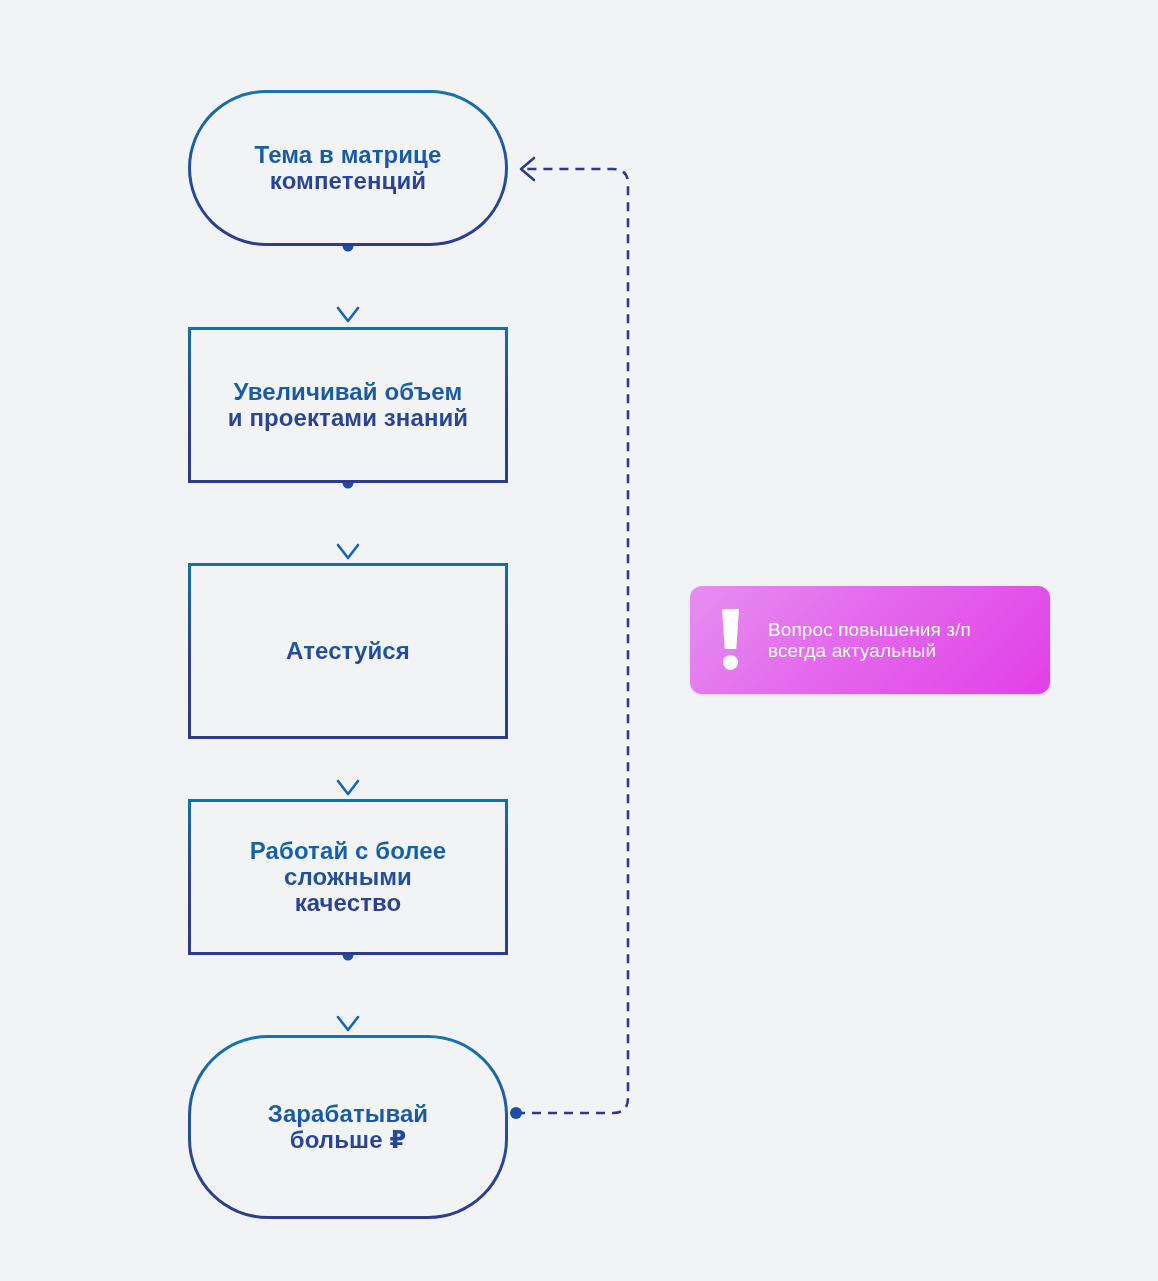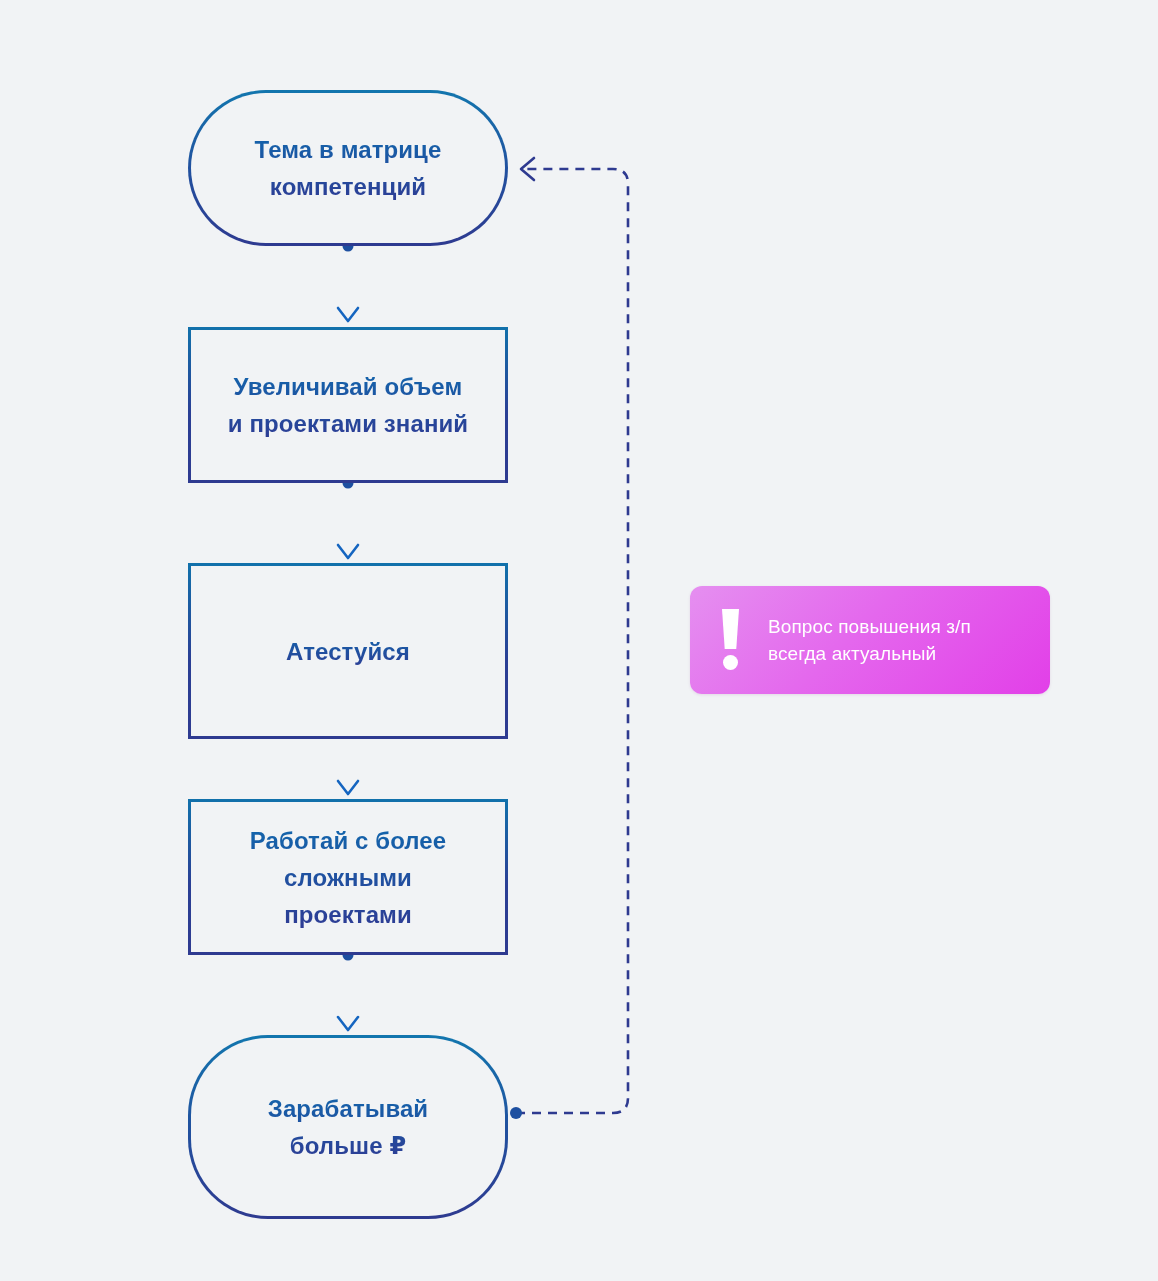"Тема в матрице" .node .node-label { line-height: 37px -> 26px }
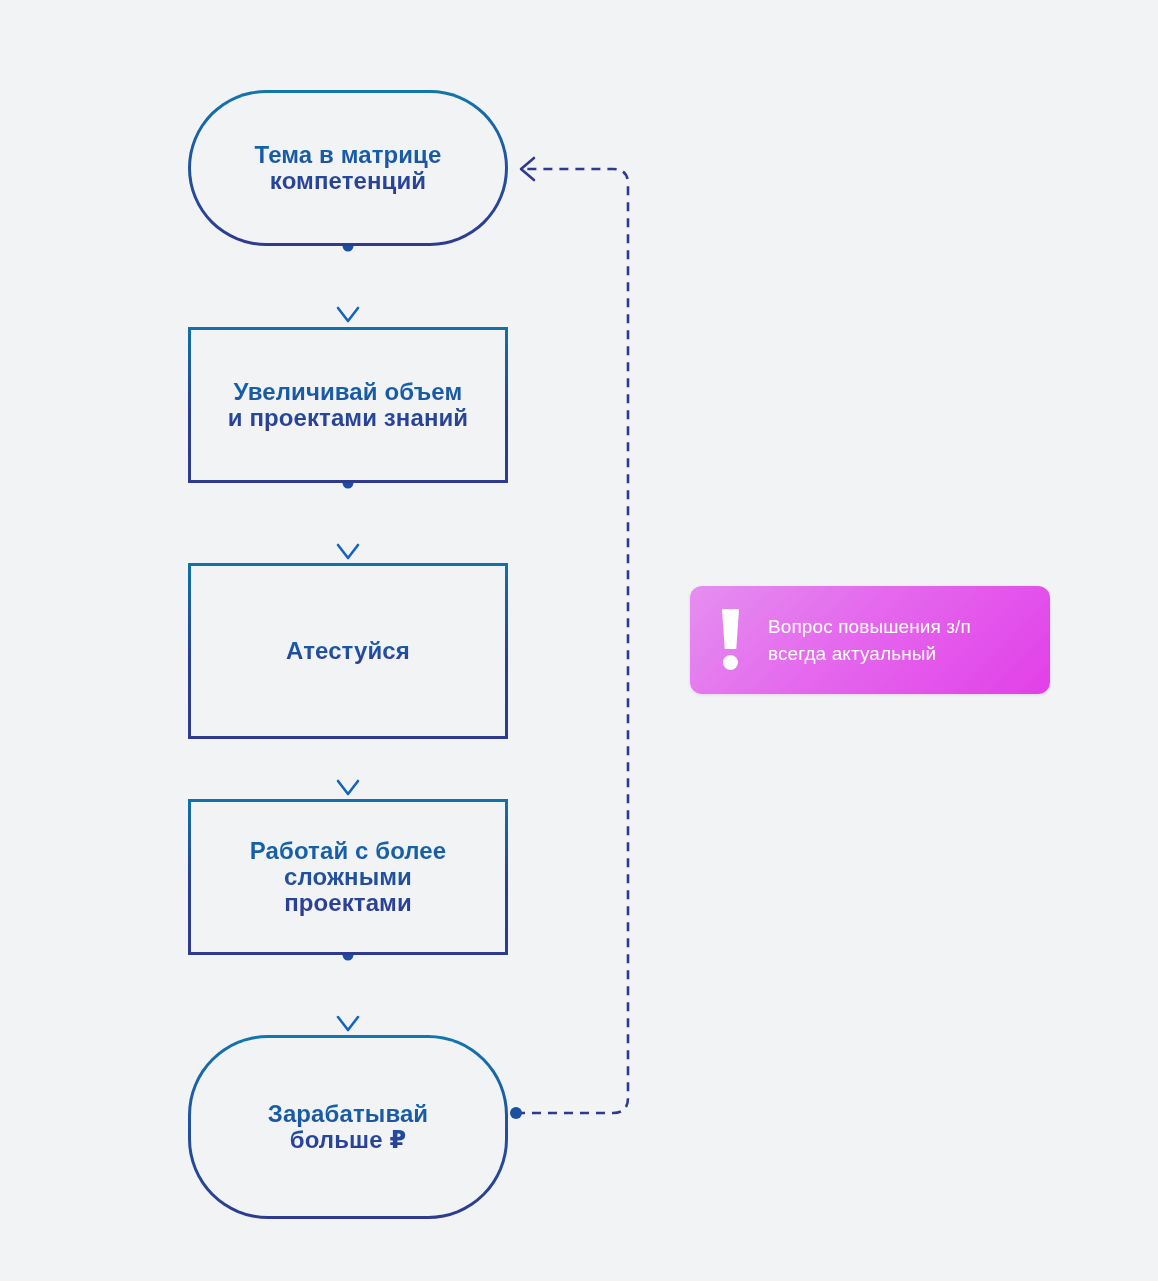"Вопрос повышения з/п" #callout .callout-text { line-height: 27px -> 21px }
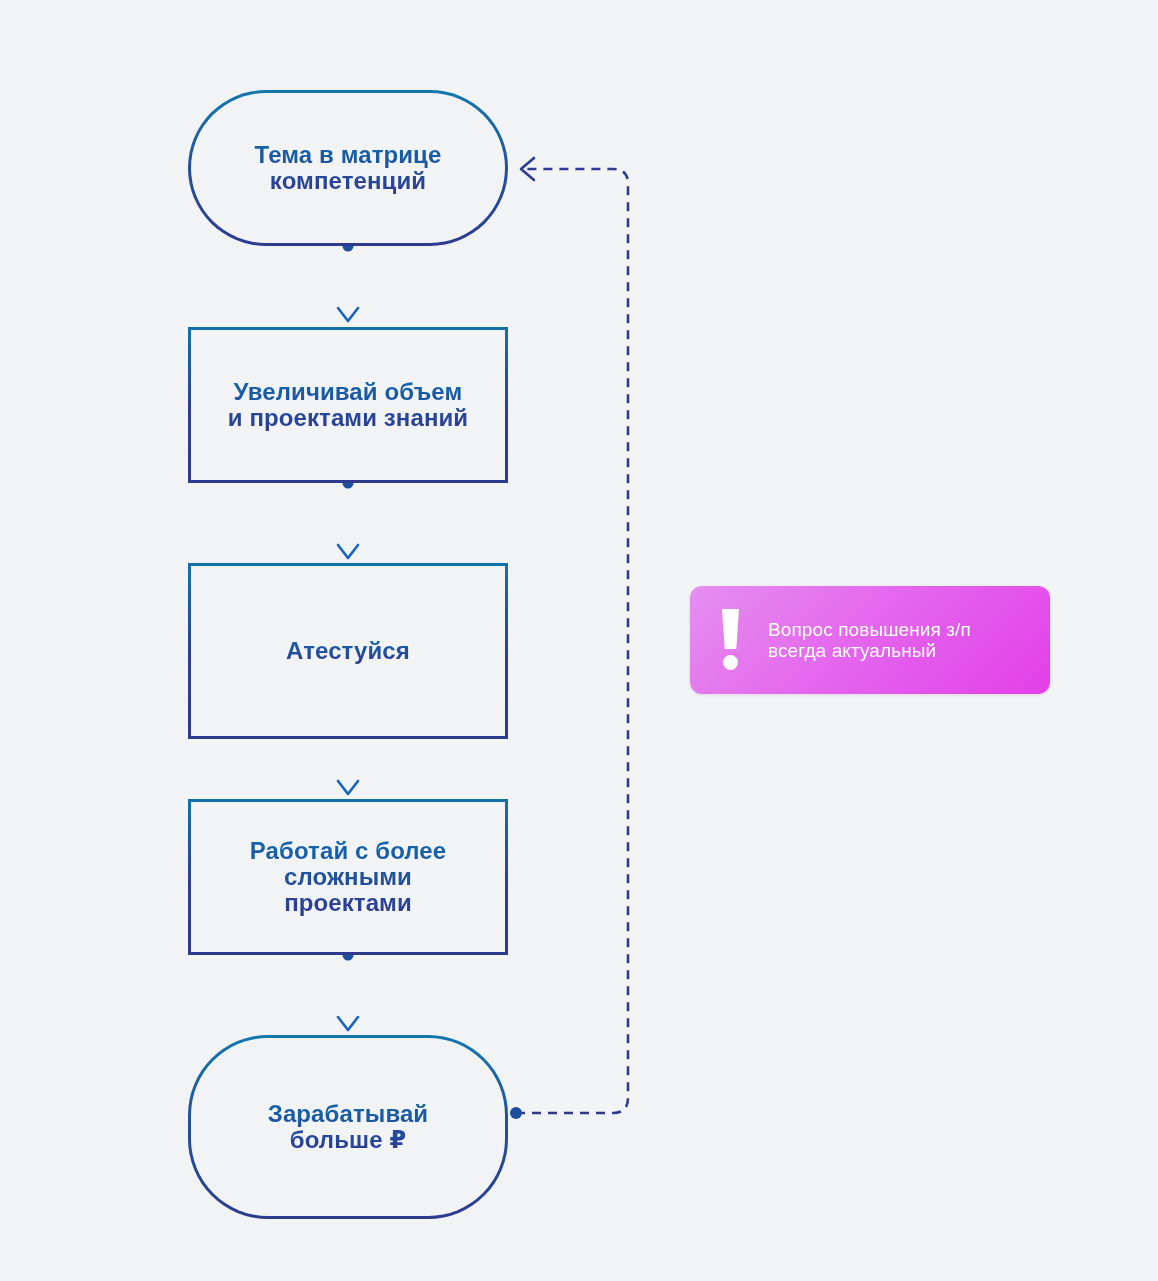"Работай с более" span.node-label { text: проектами -> качество }
